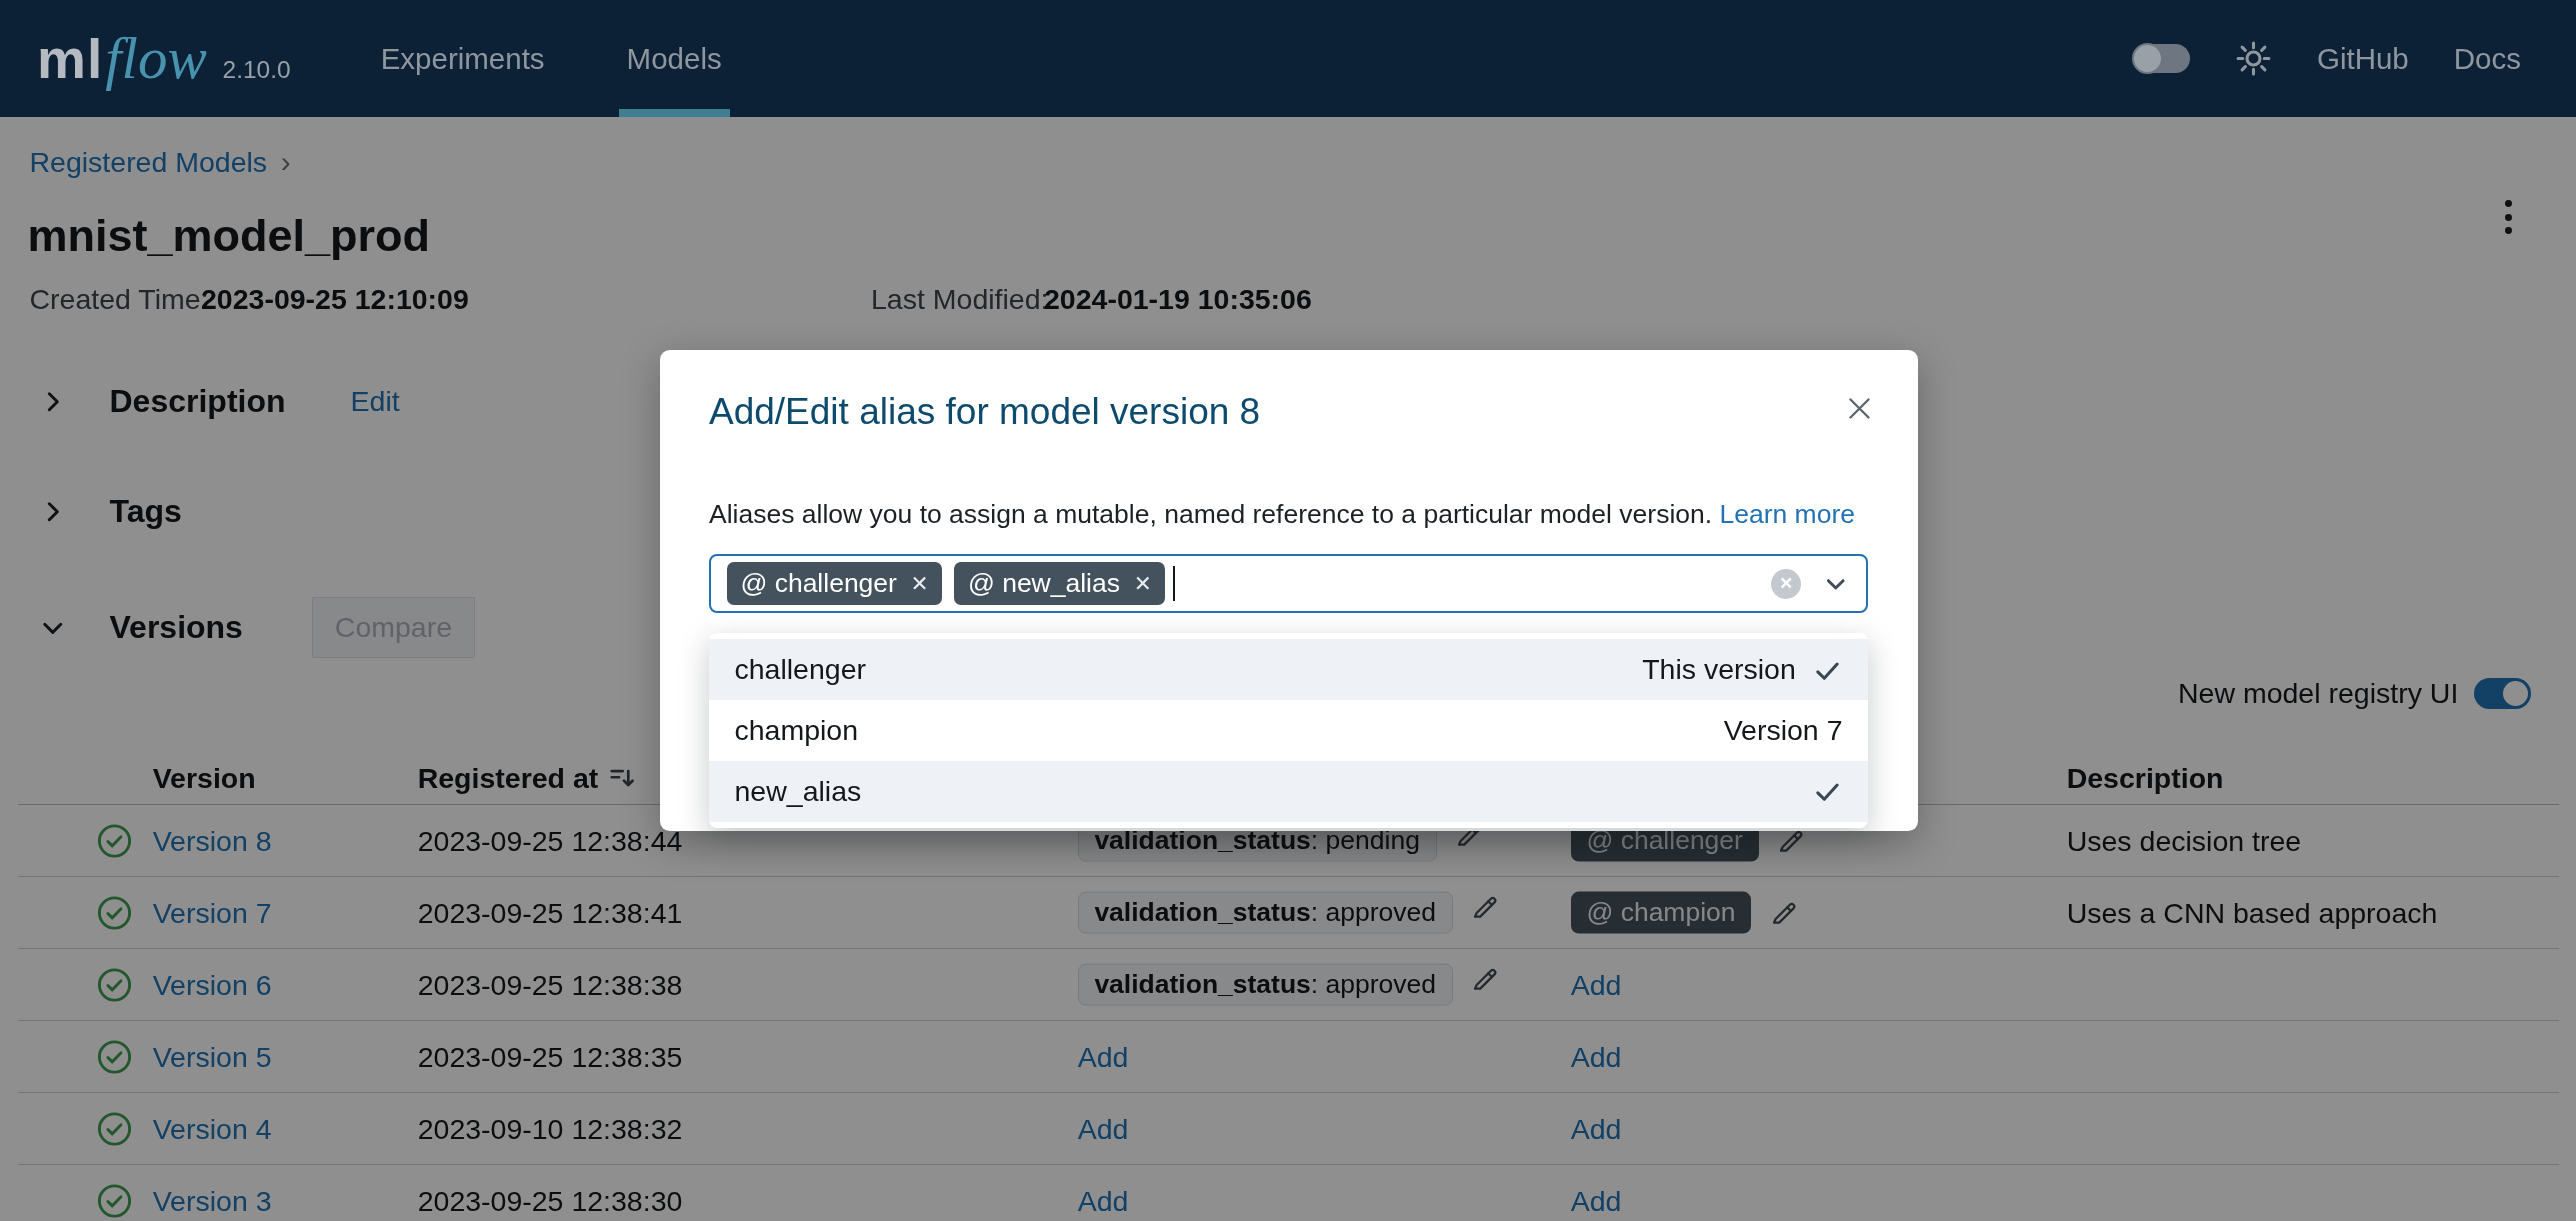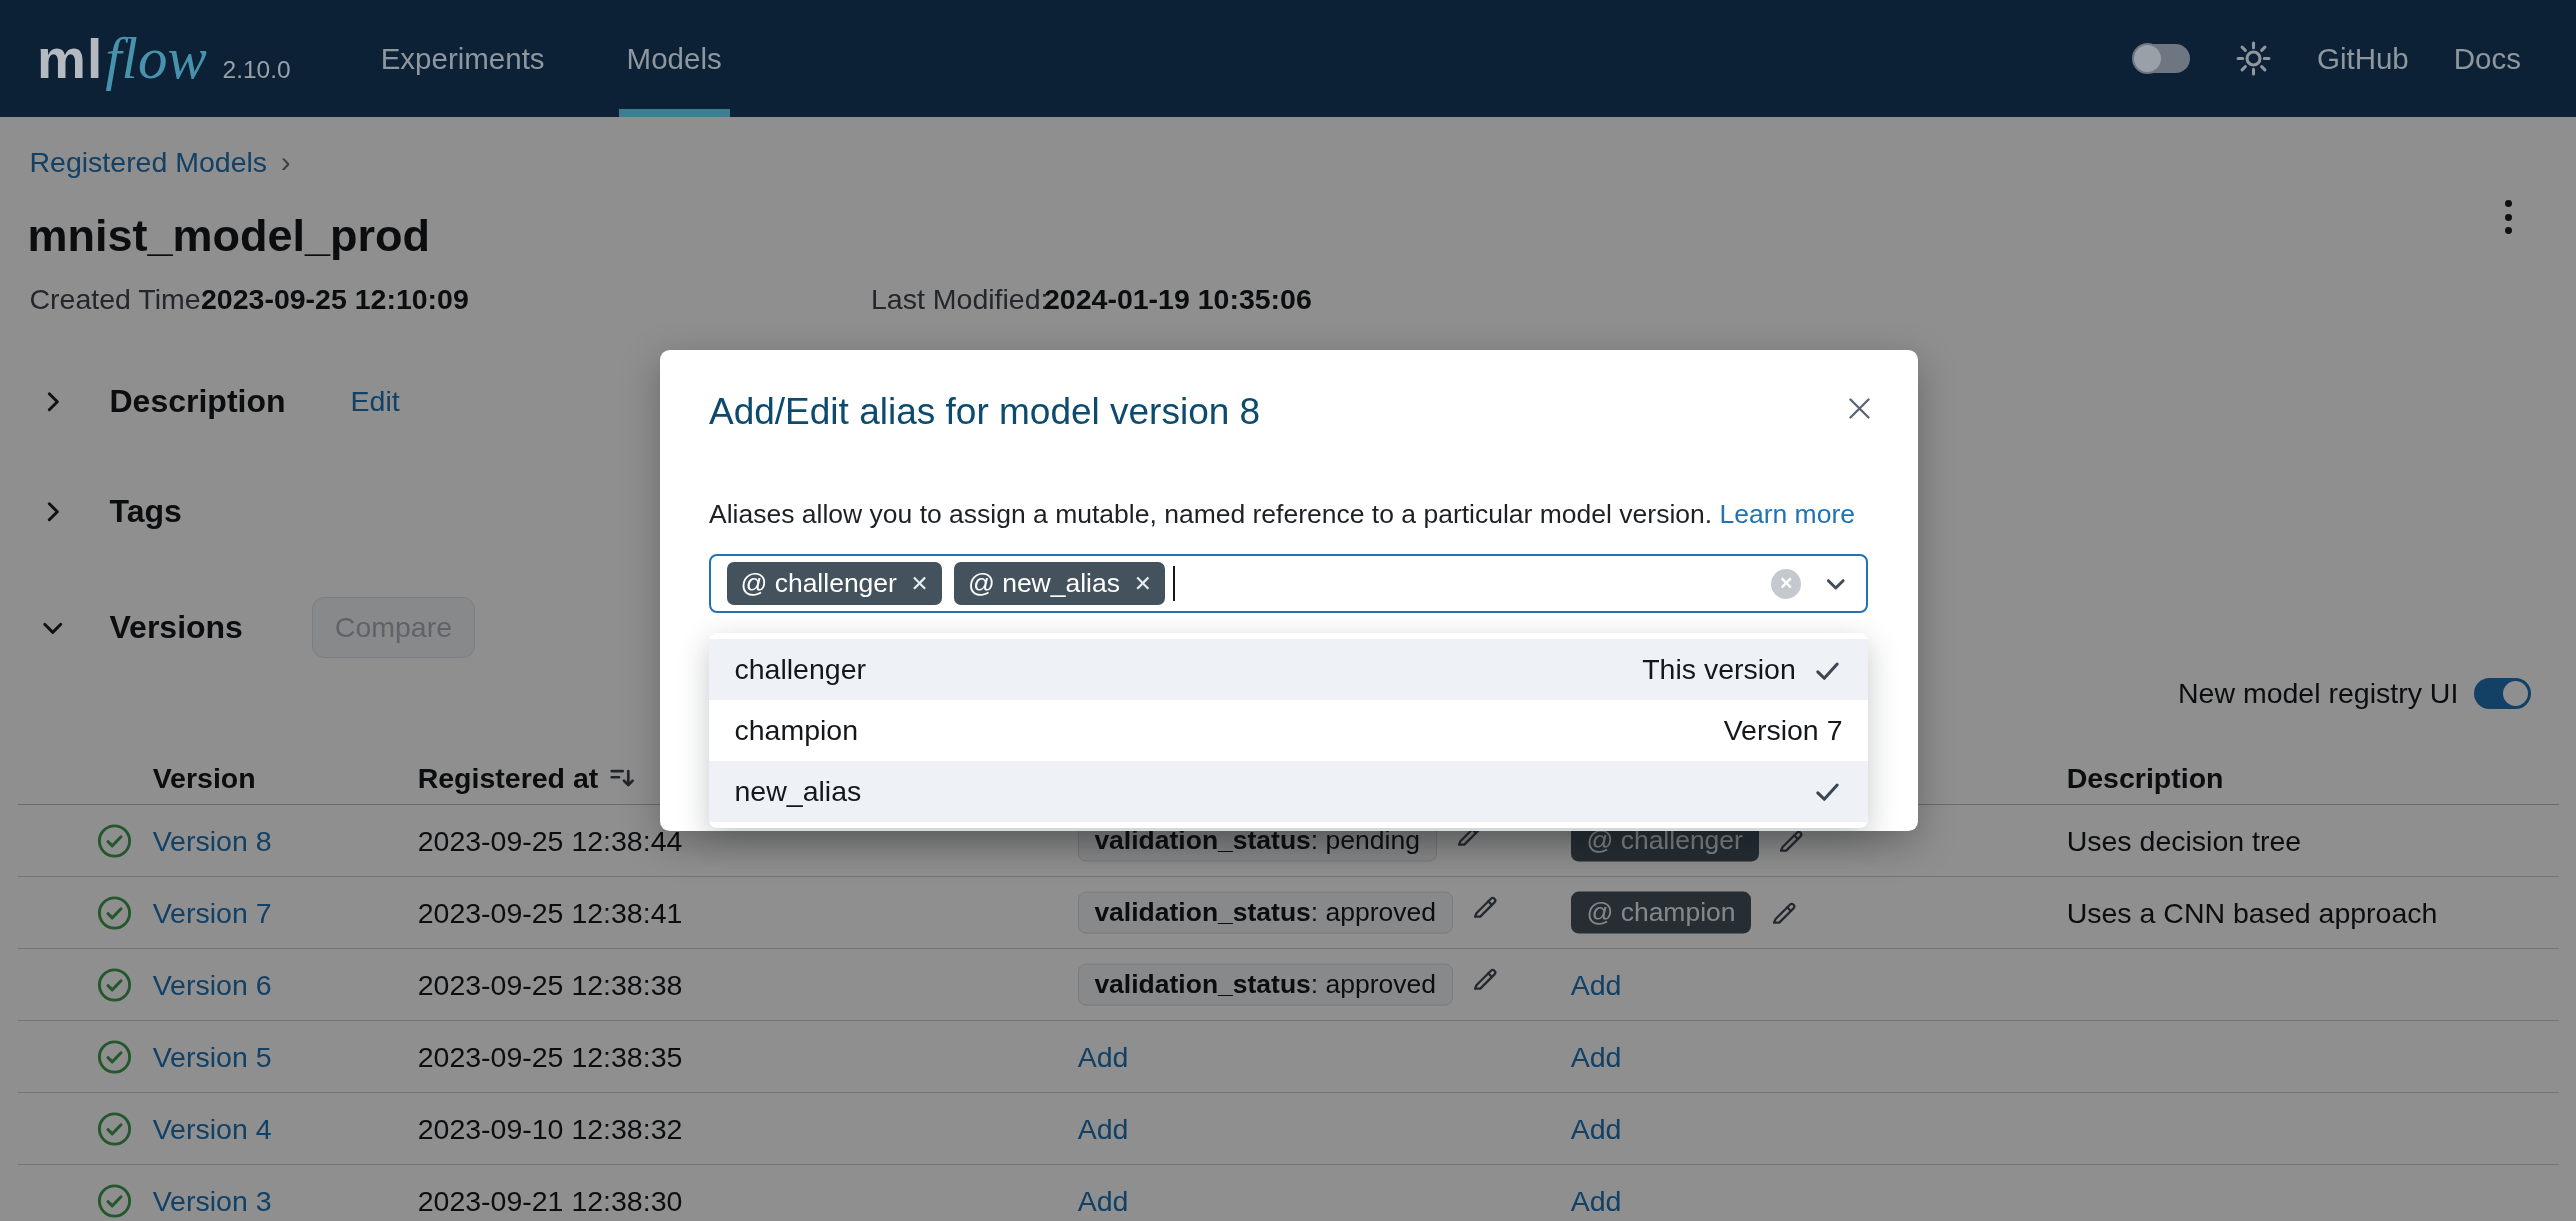"Compare" .compare-btn { border-radius: 12px -> 1px }
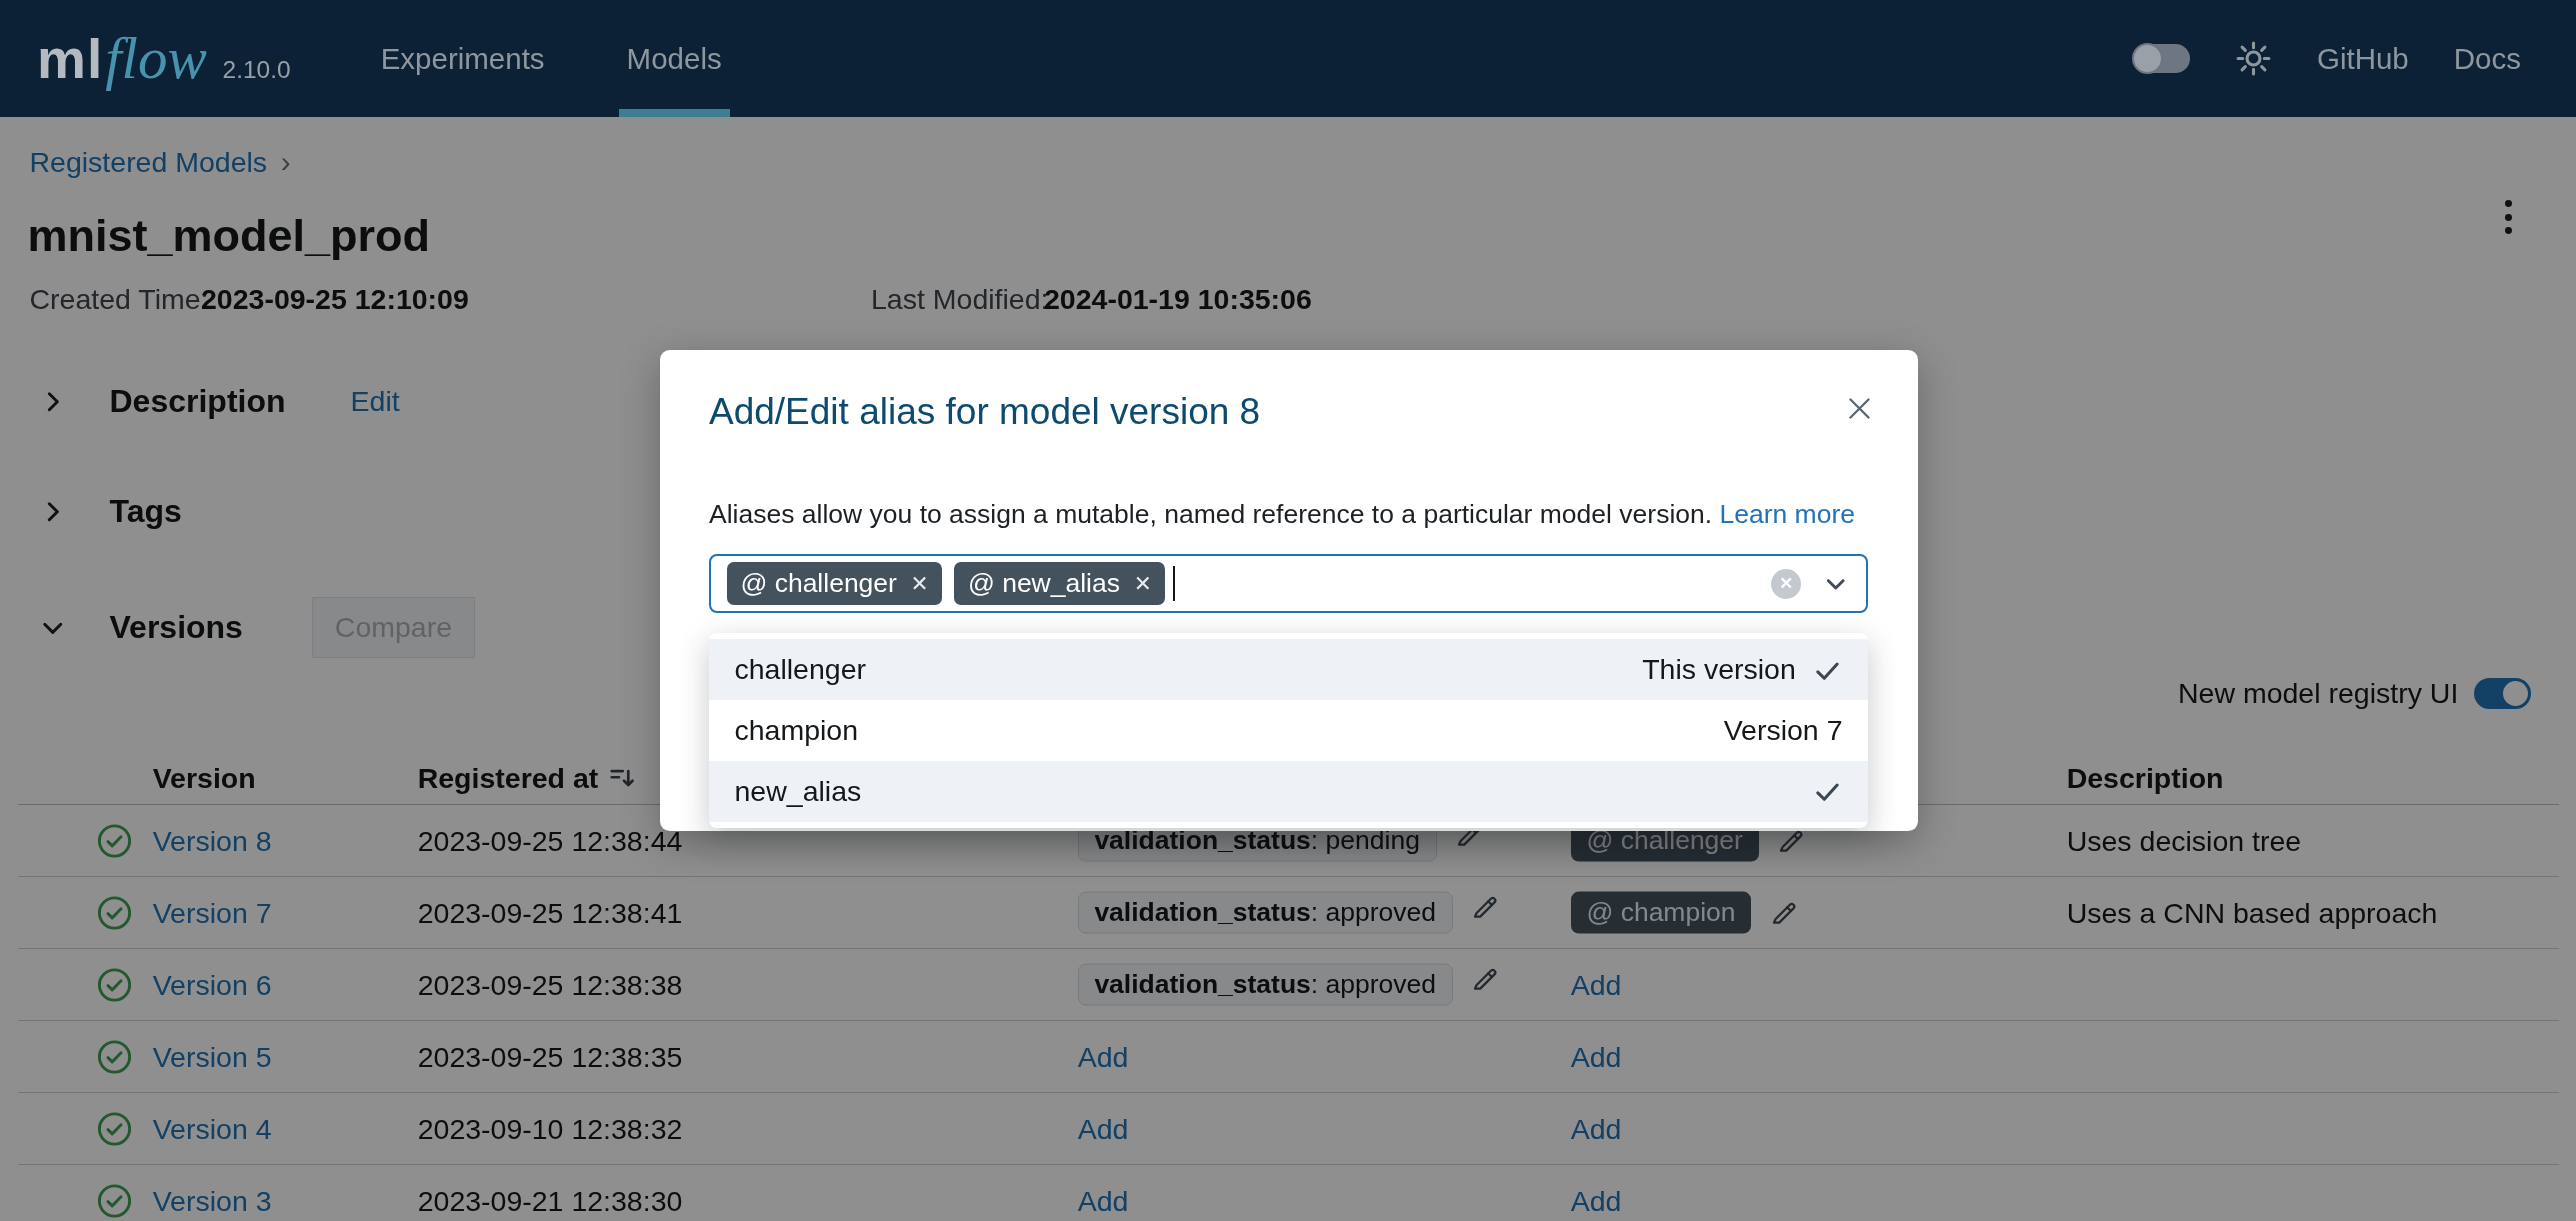"2023-09-21 12:38:30" span.cell { text: 2023-09-21 -> 2023-09-25 }
